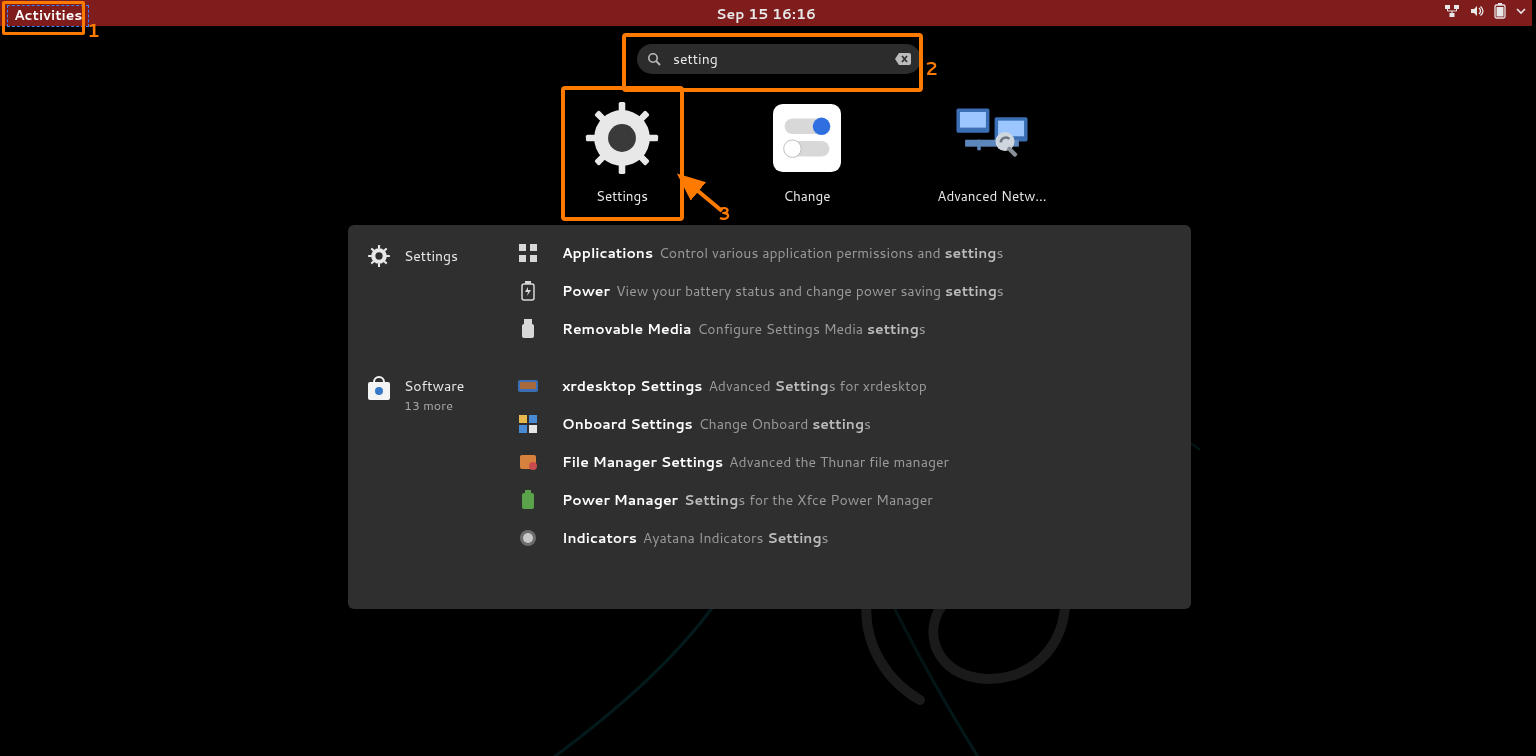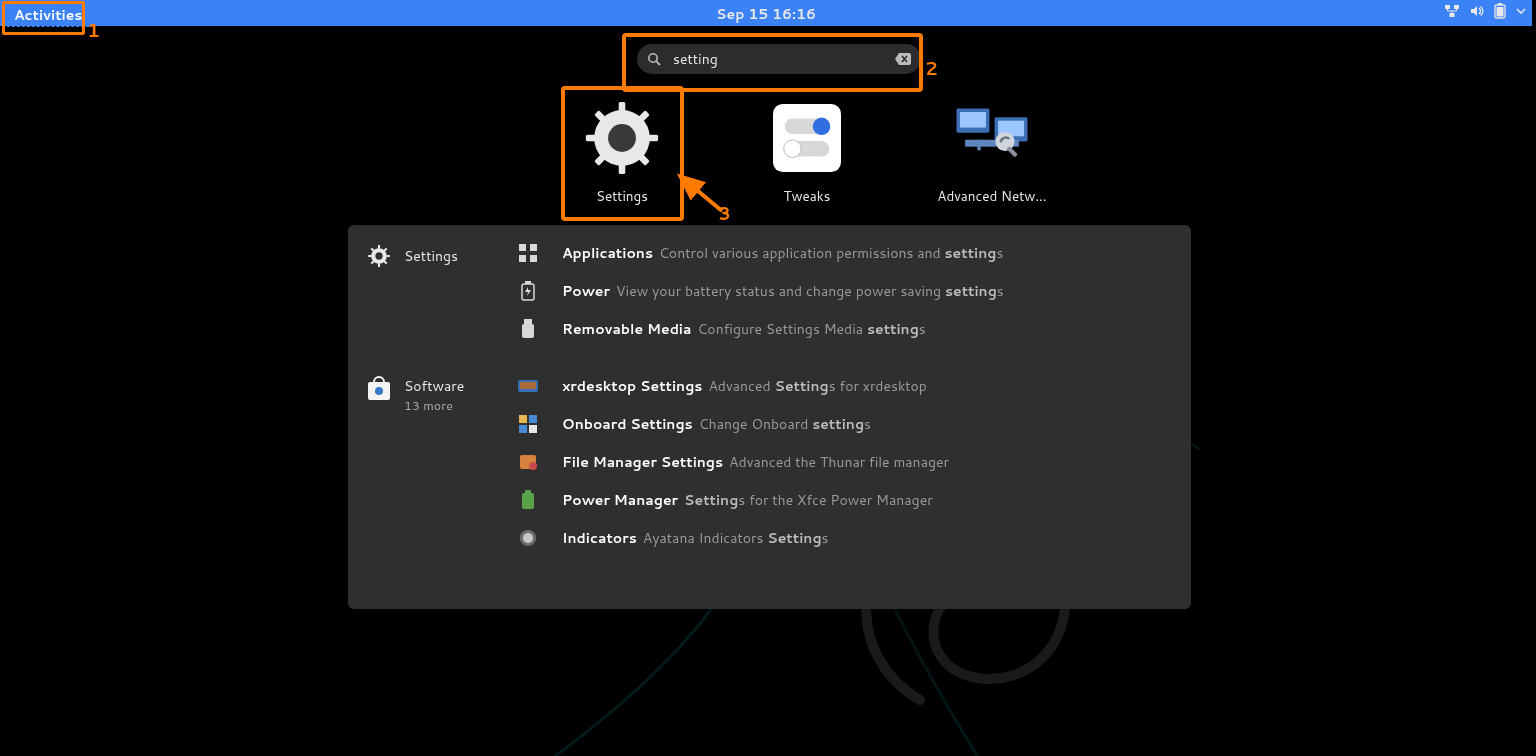"Activities" .topbar { background: #3b82f6 -> #7f1d1d }
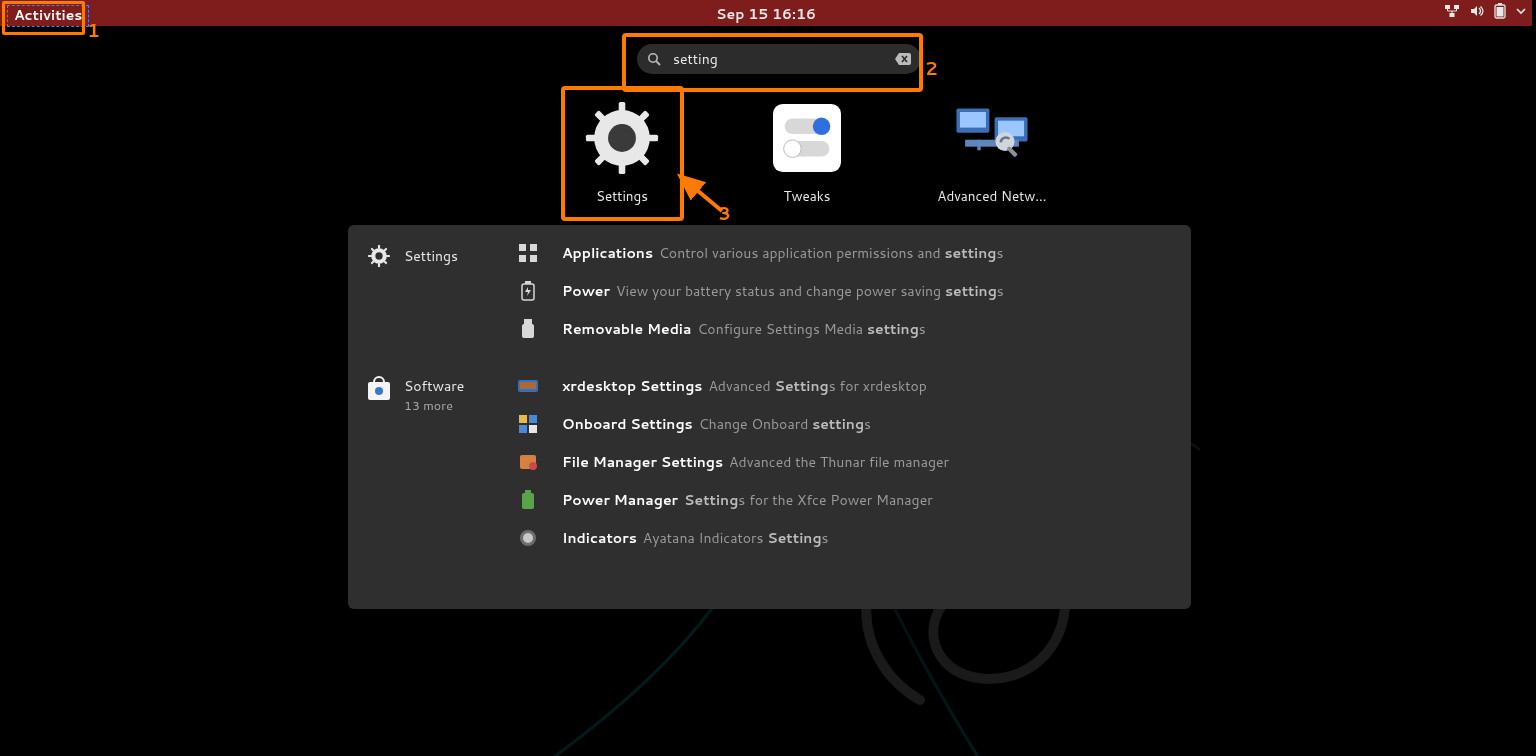"Tweaks" div.label { text: Tweaks -> Change }
